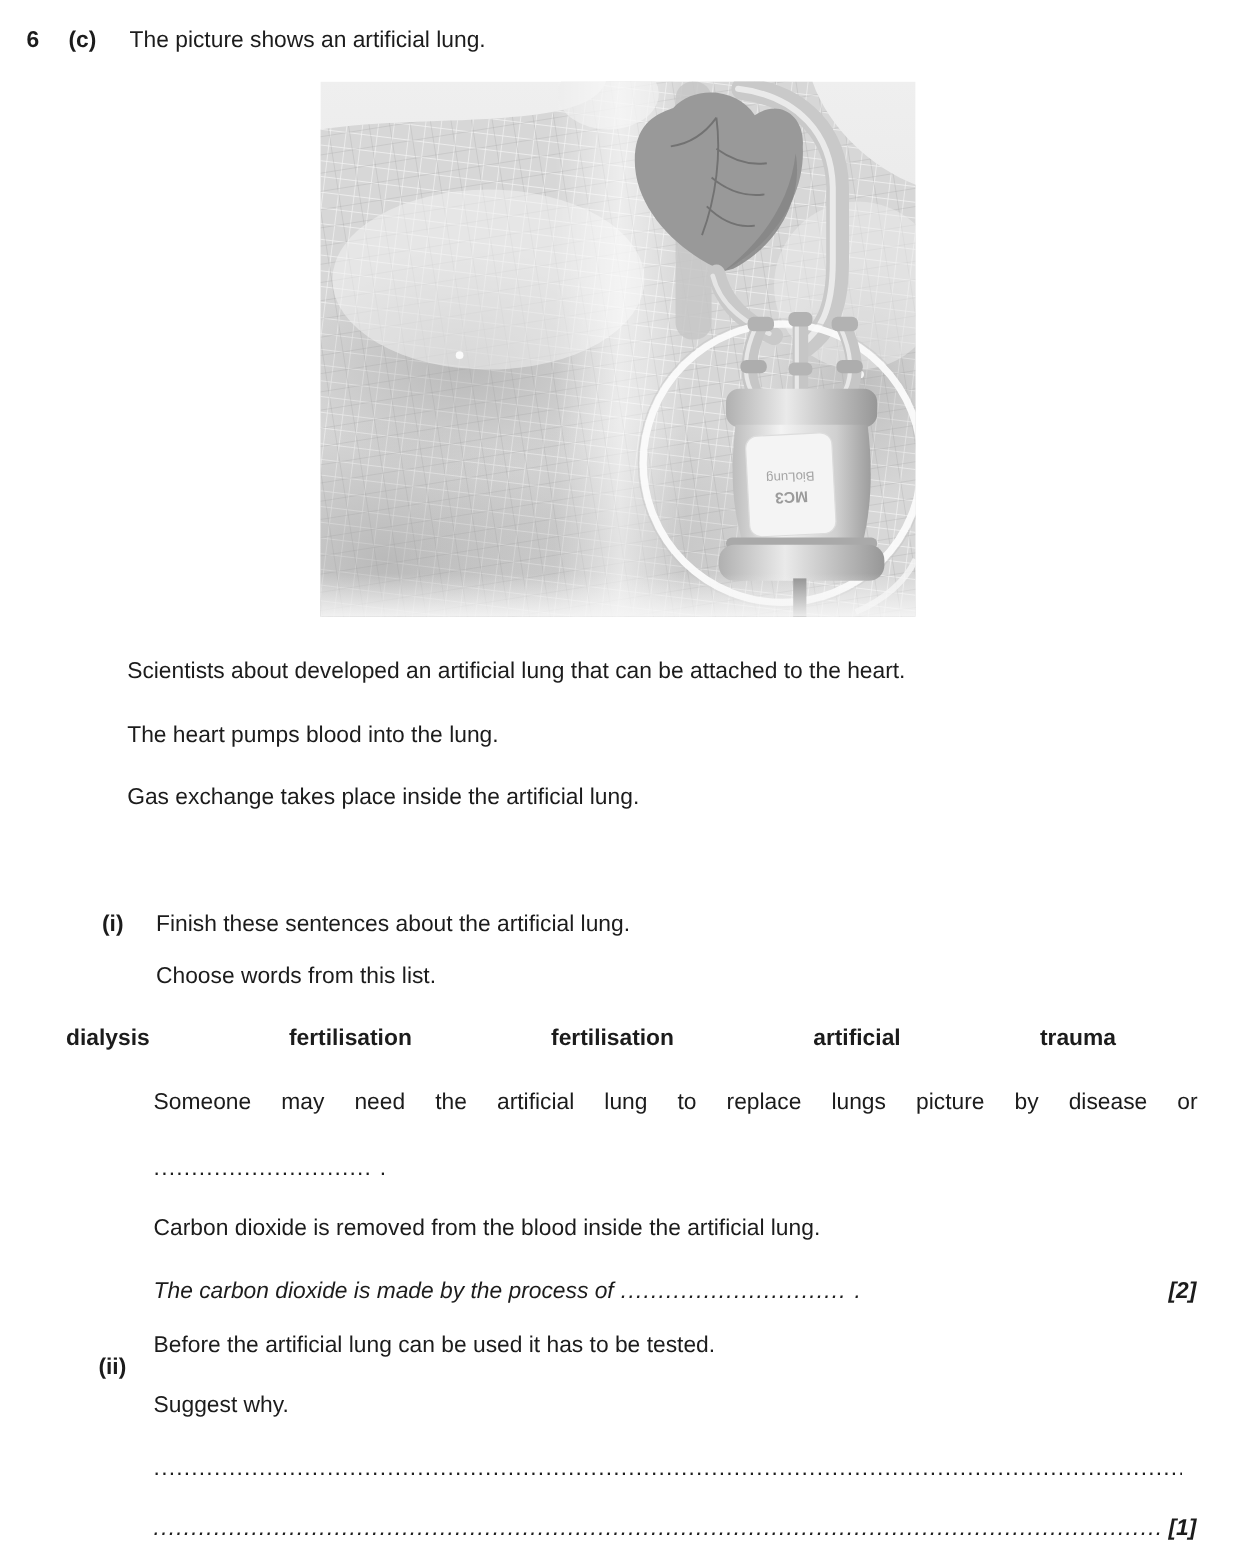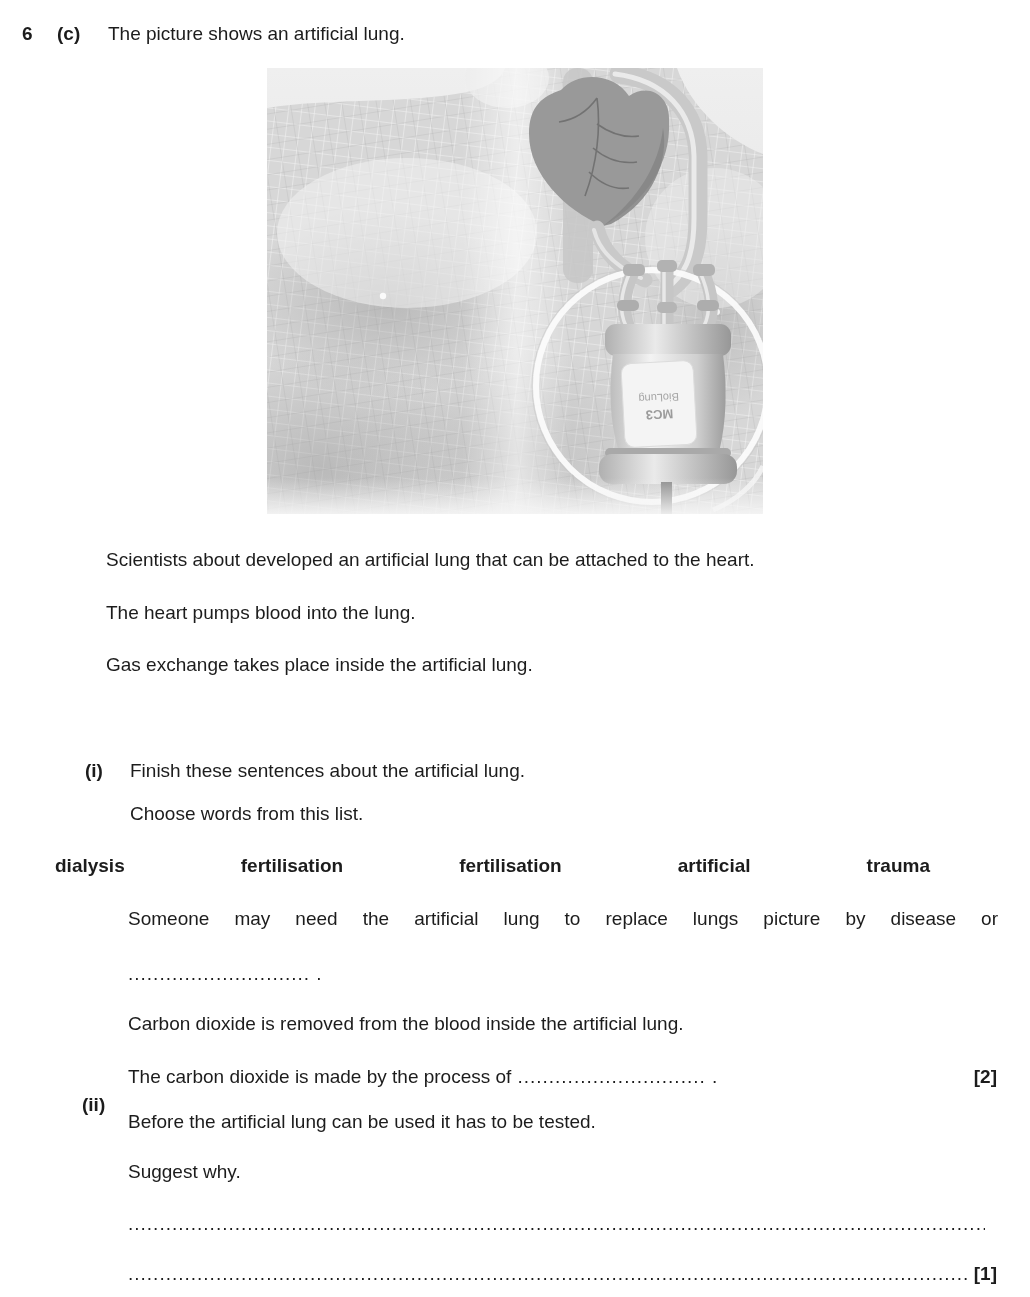"The carbon dioxide is made" .flexline { font-style: none -> italic }
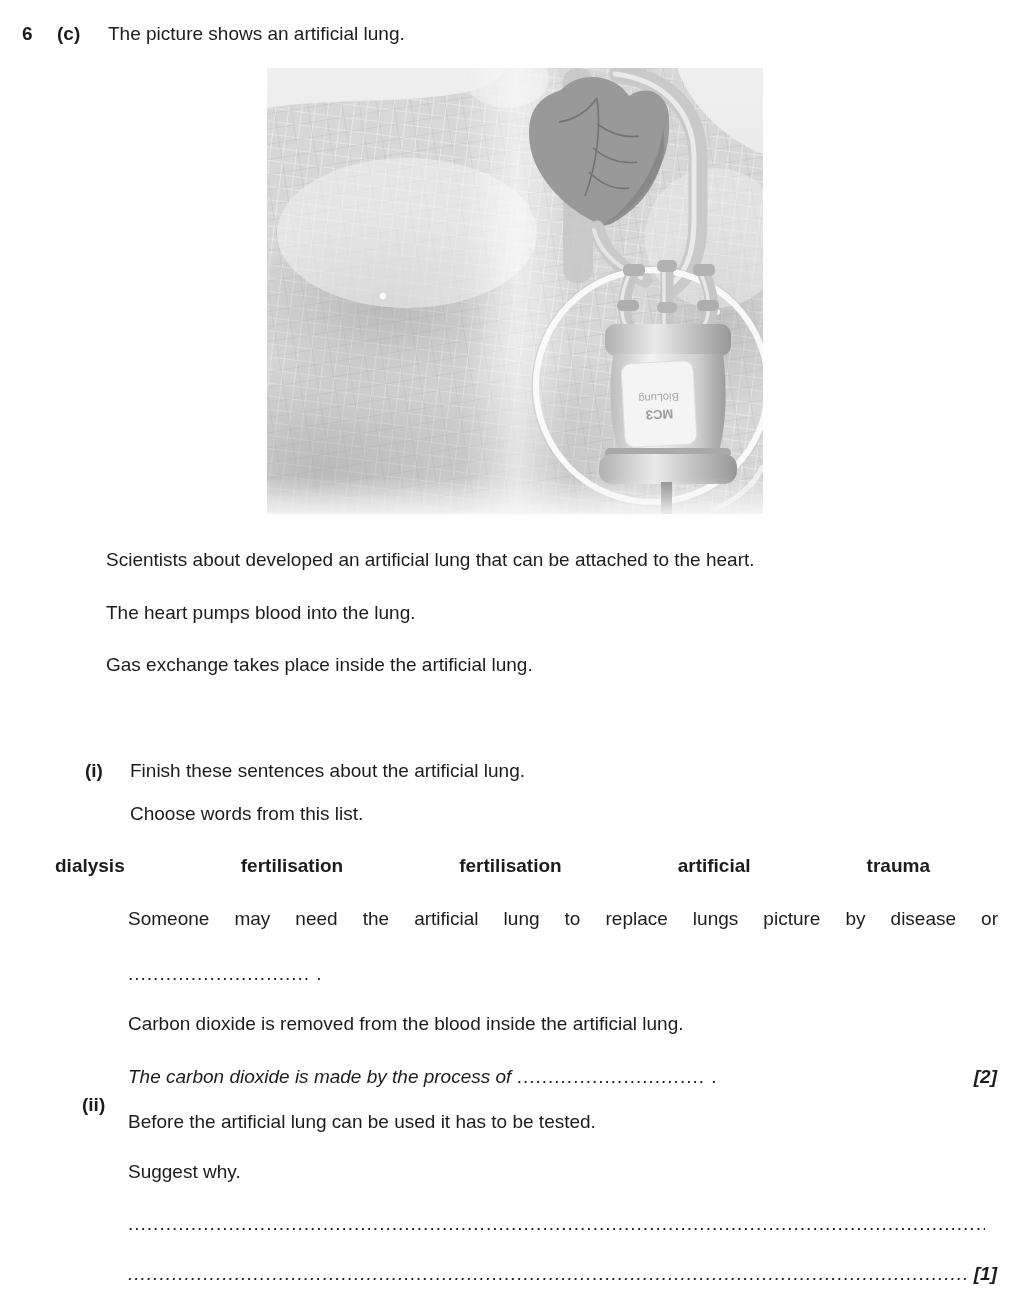"(ii)" div.abs { top: 1093px -> 1128px }
